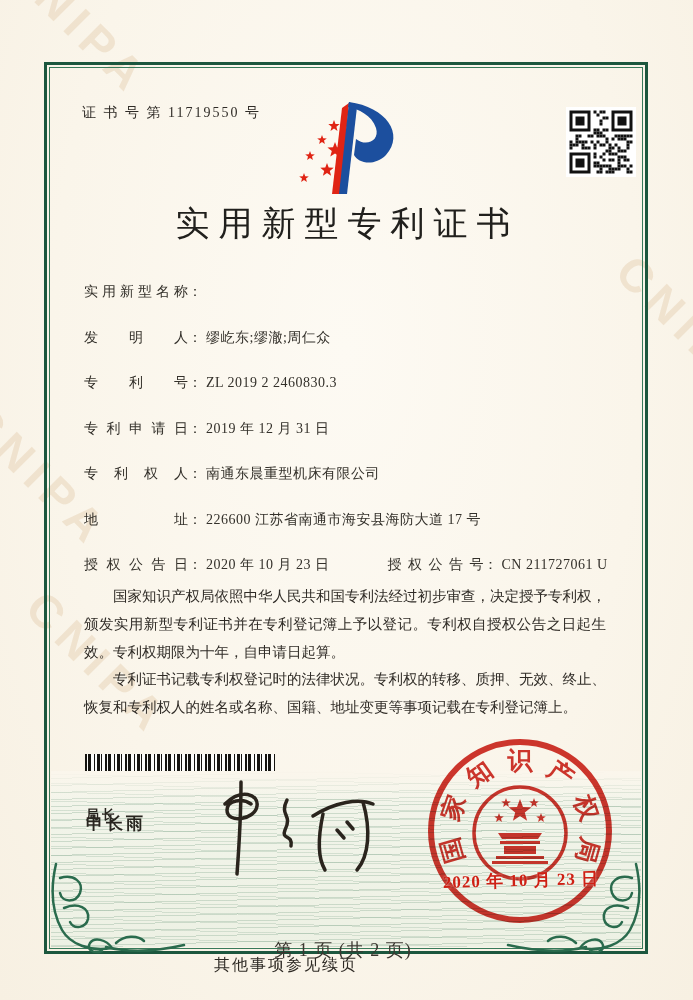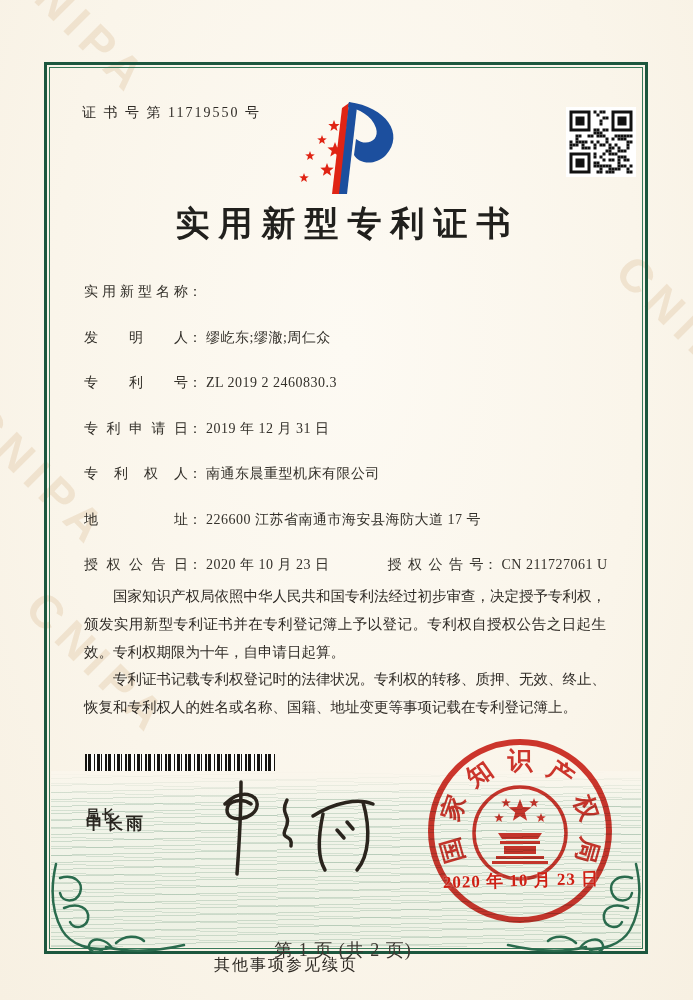"实用新型专利证书" .title { font-weight: bold -> normal }
